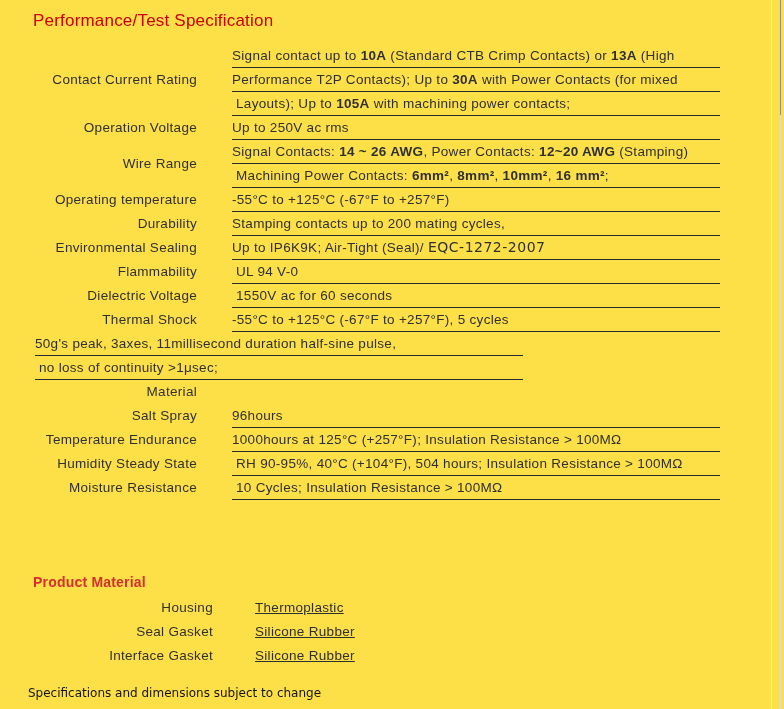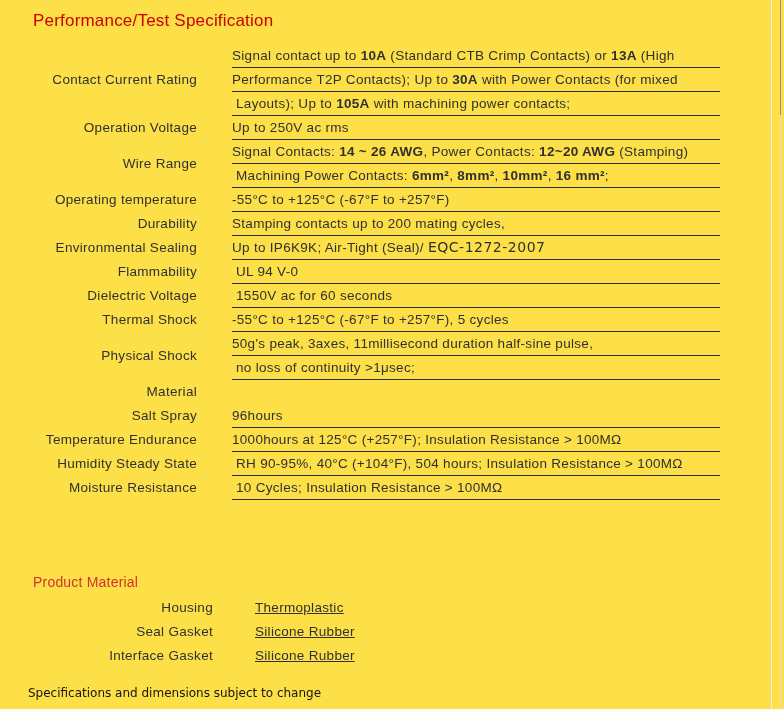"Physical Shock" div.spec-label { html: <div>Physical Shock</div> -> none }
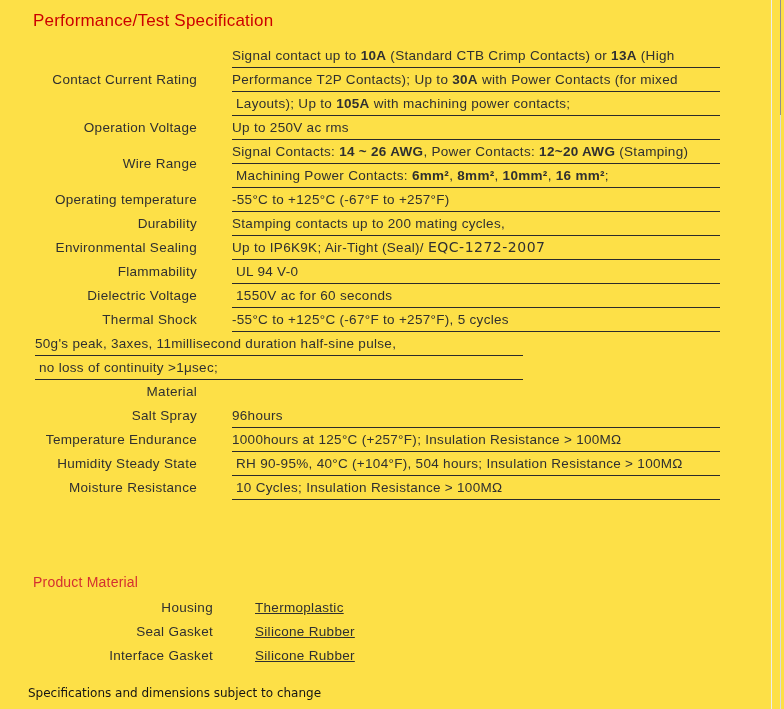"Product Material" .pm-title { font-weight: 400 -> 700 }
